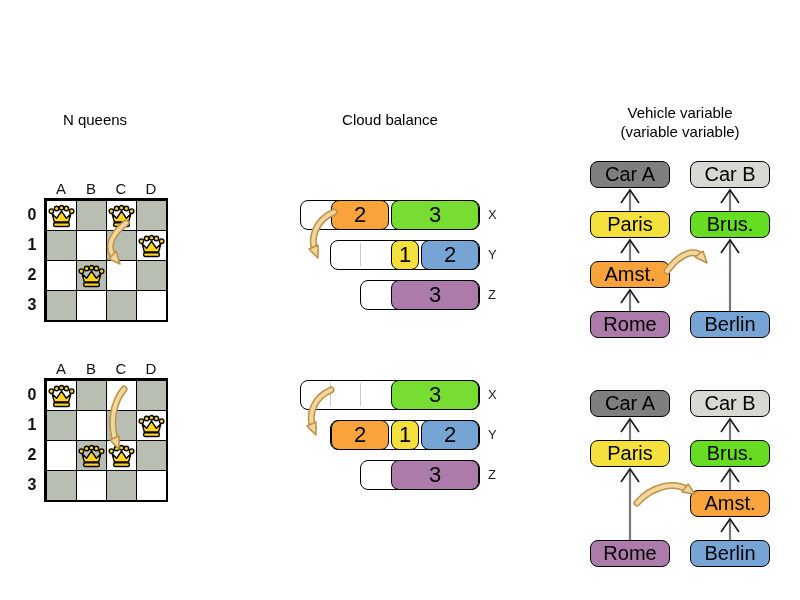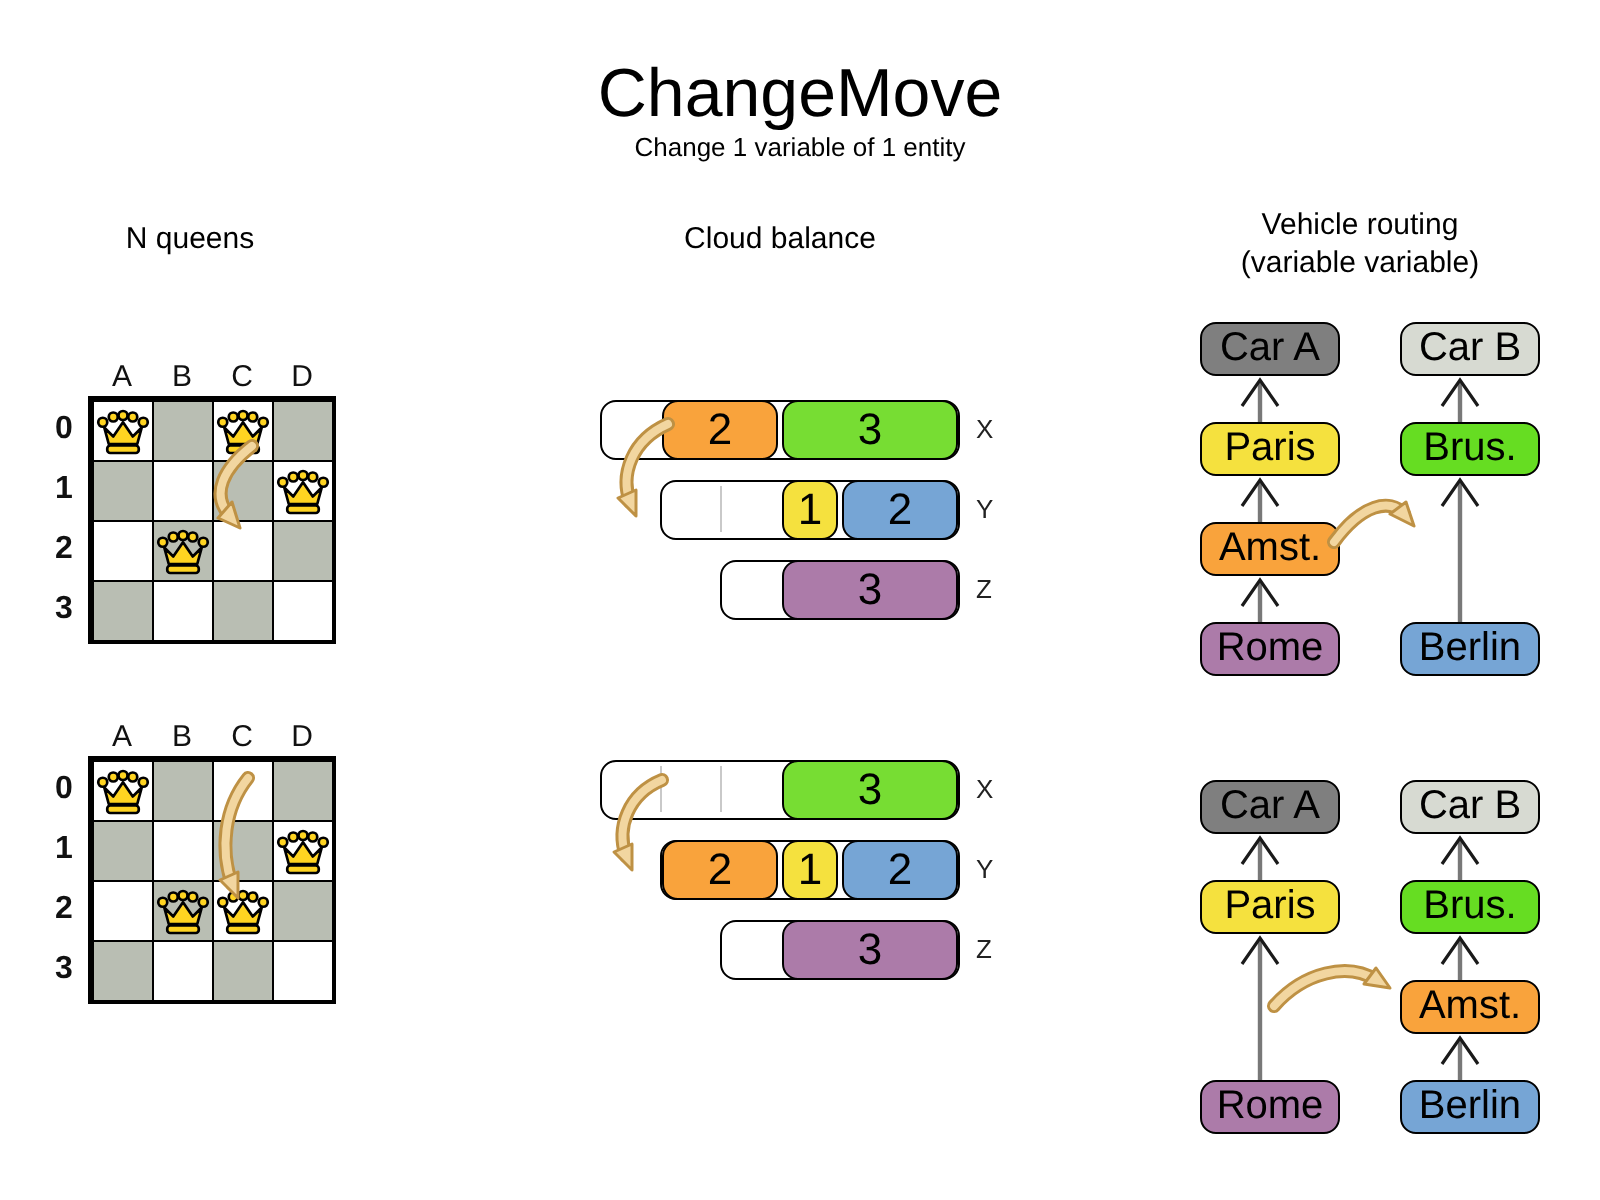"ChangeMove" div.title { html: <div>ChangeMove</div> -> none }
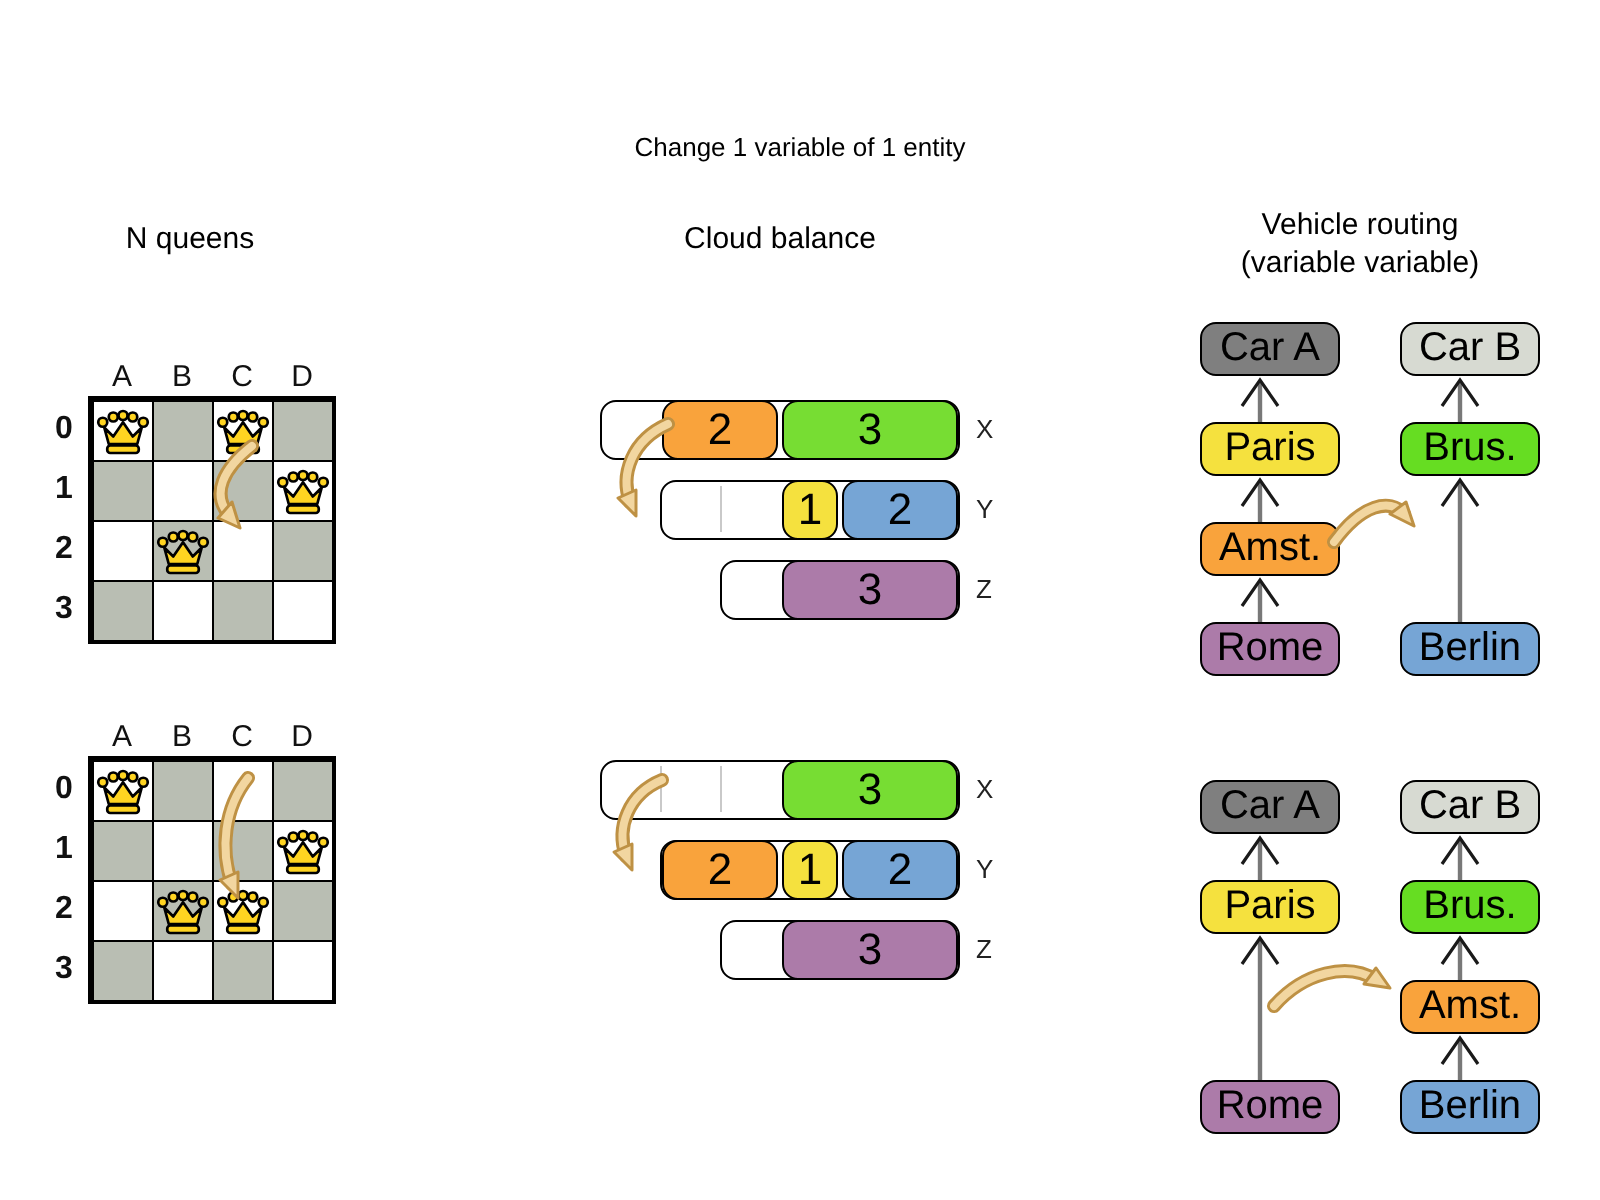"Change 1 variable of 1" div.subtitle { html: <div>Change 1 variable of 1 entity</div> -> none }
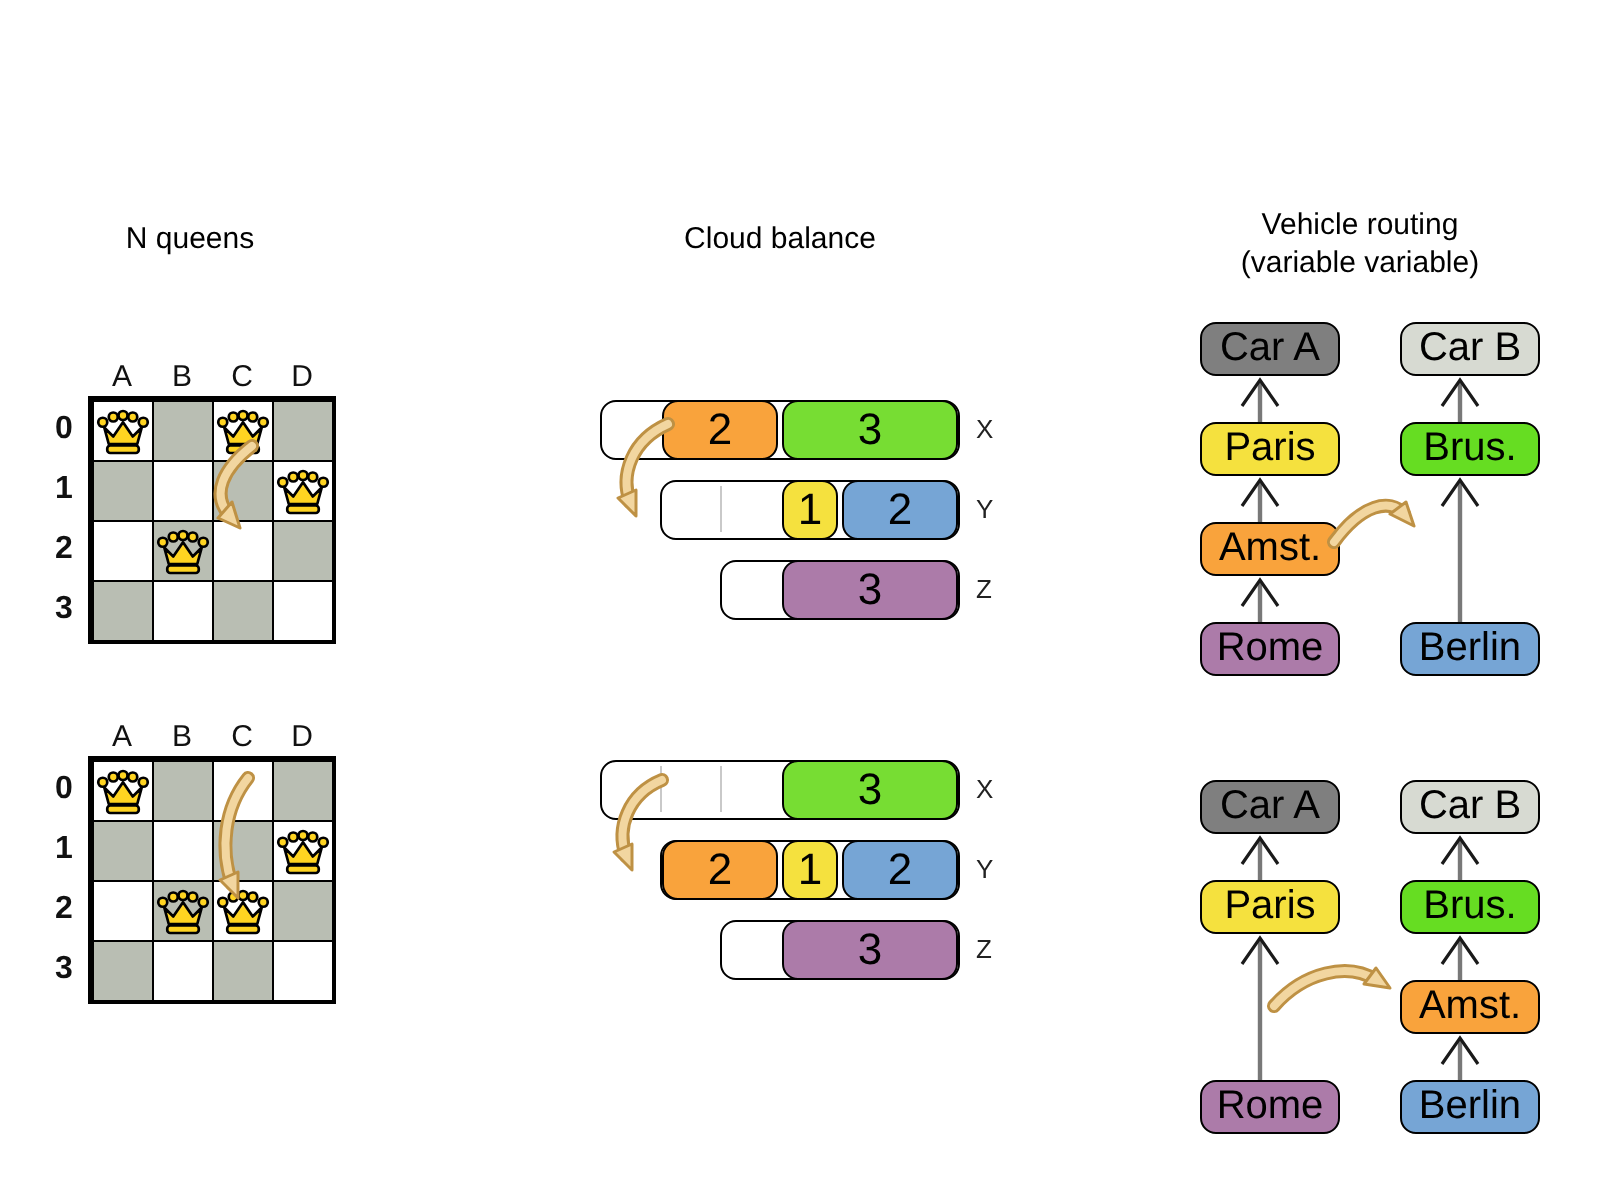"Vehicle routing" div { text: routing -> variable }
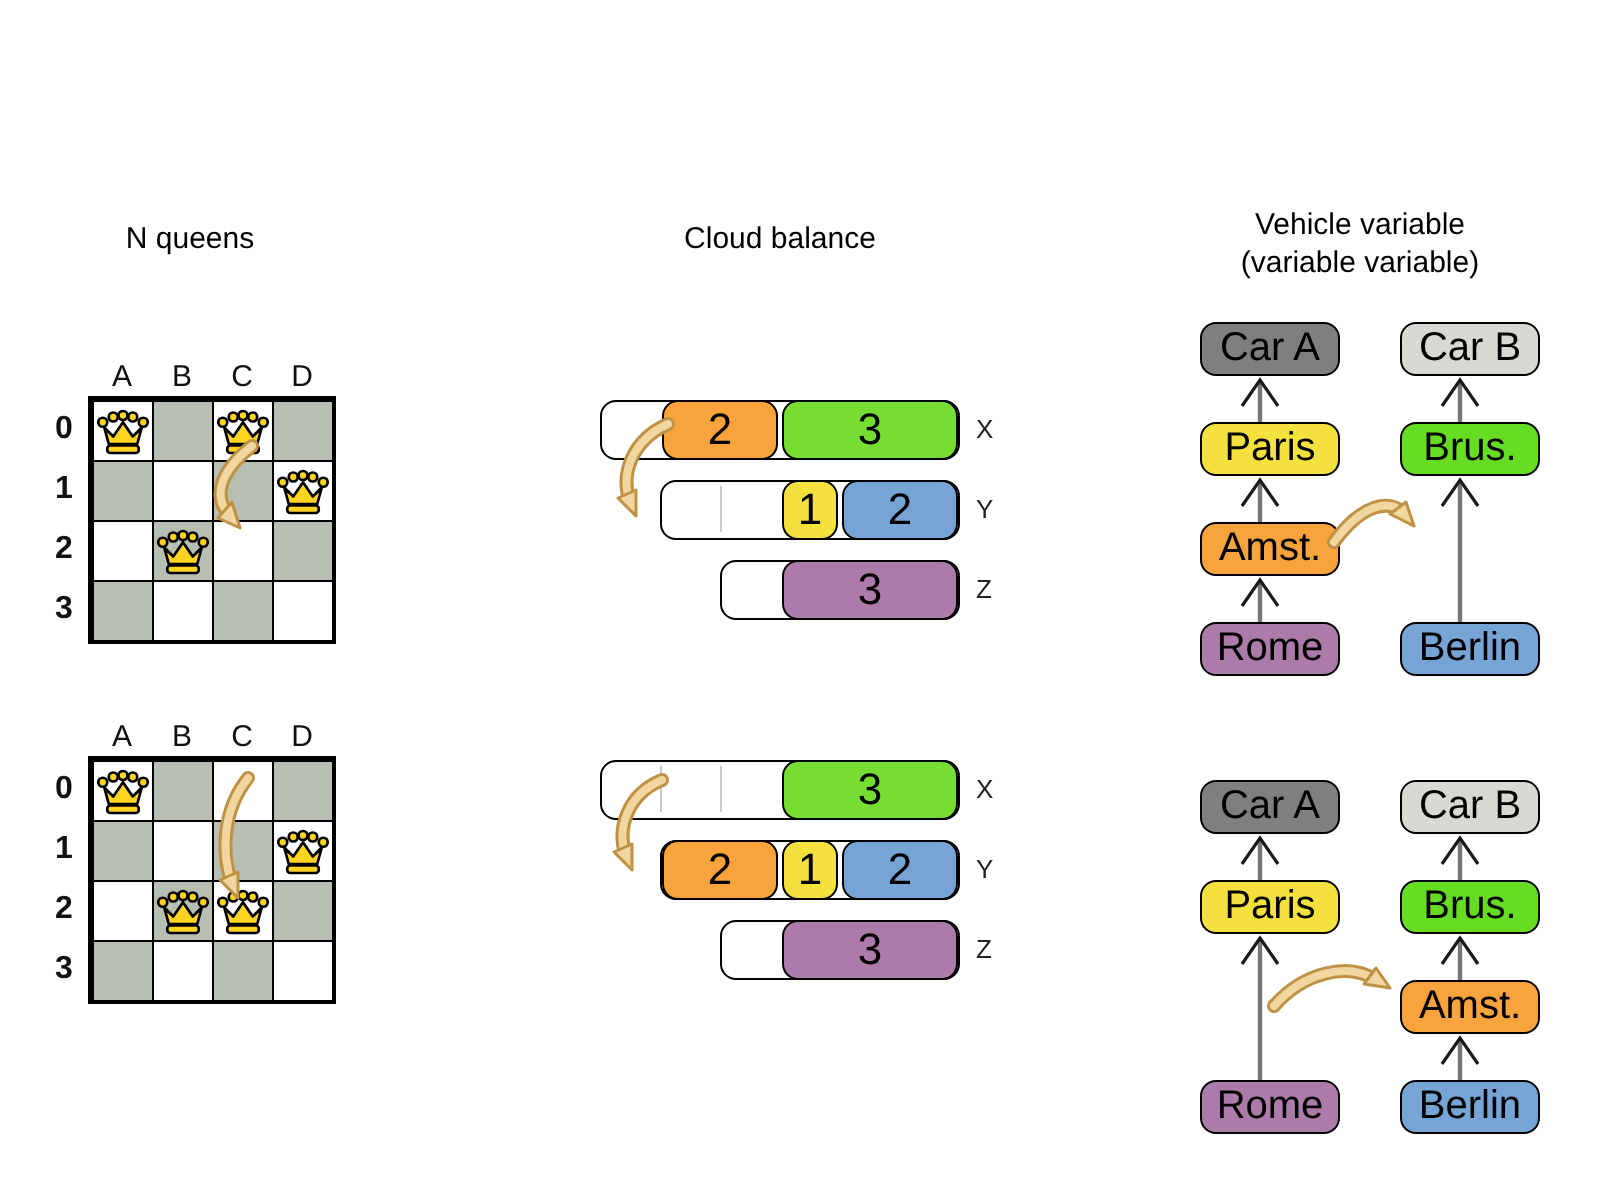"Car A" .vbox { margin-left: 10px -> none; width: 70px -> 80px }
